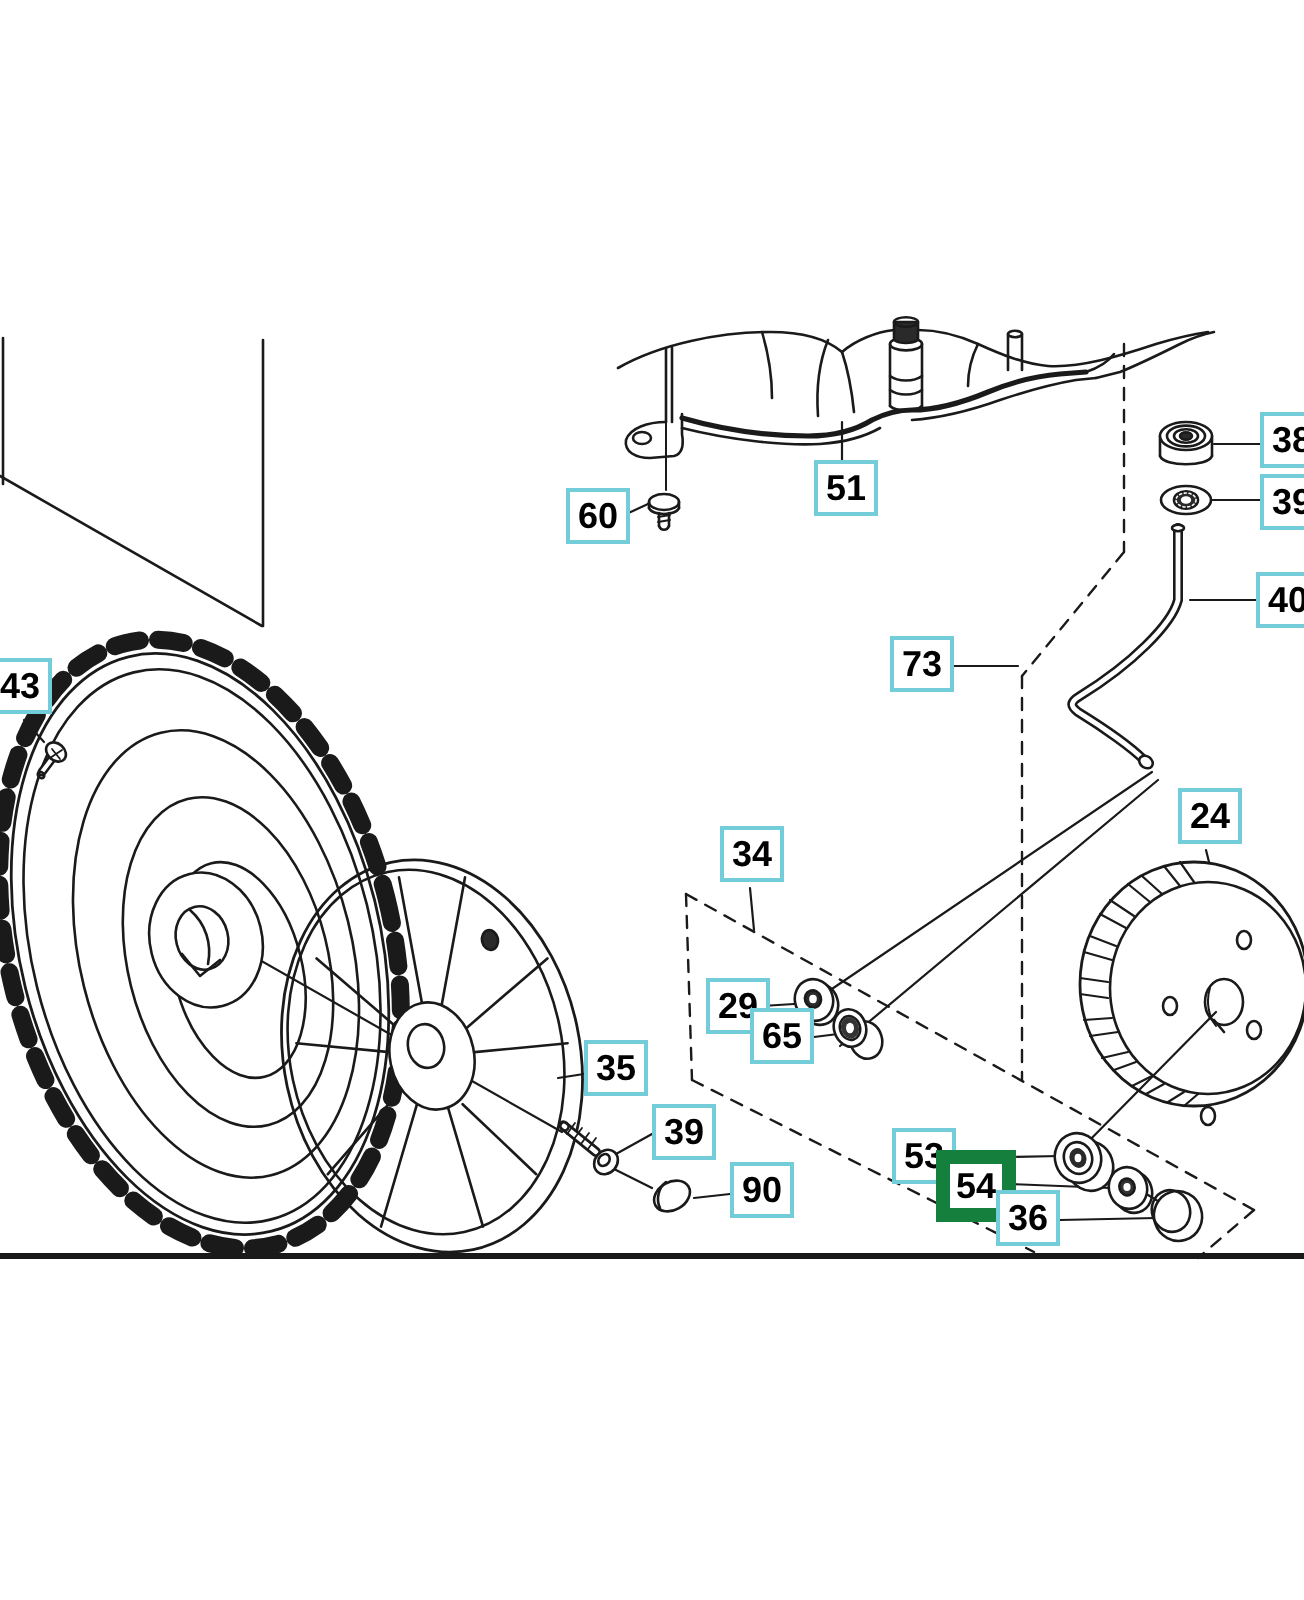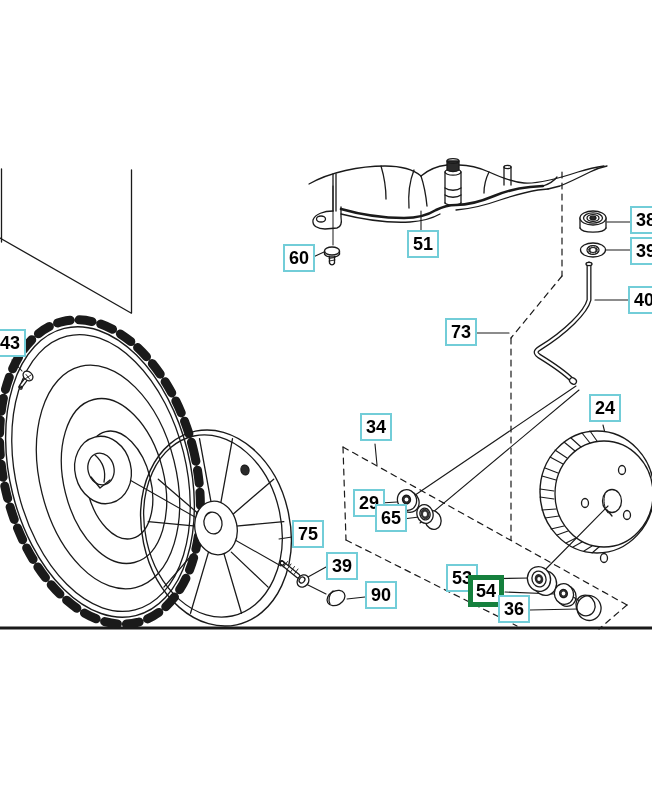"75" div.plabel { text: 75 -> 35 }
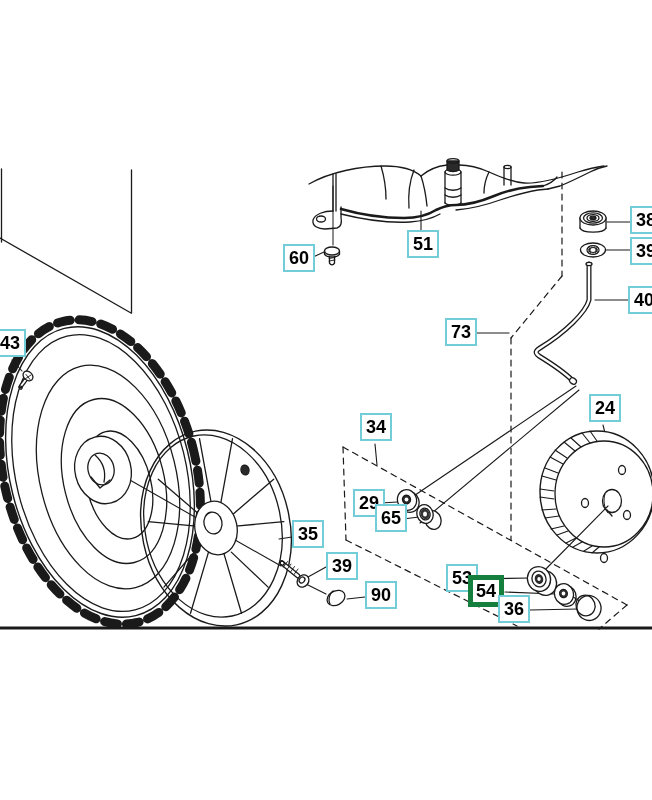"54" .plabel.hl { border: 5px solid #15803d -> 7px solid #15803d }
